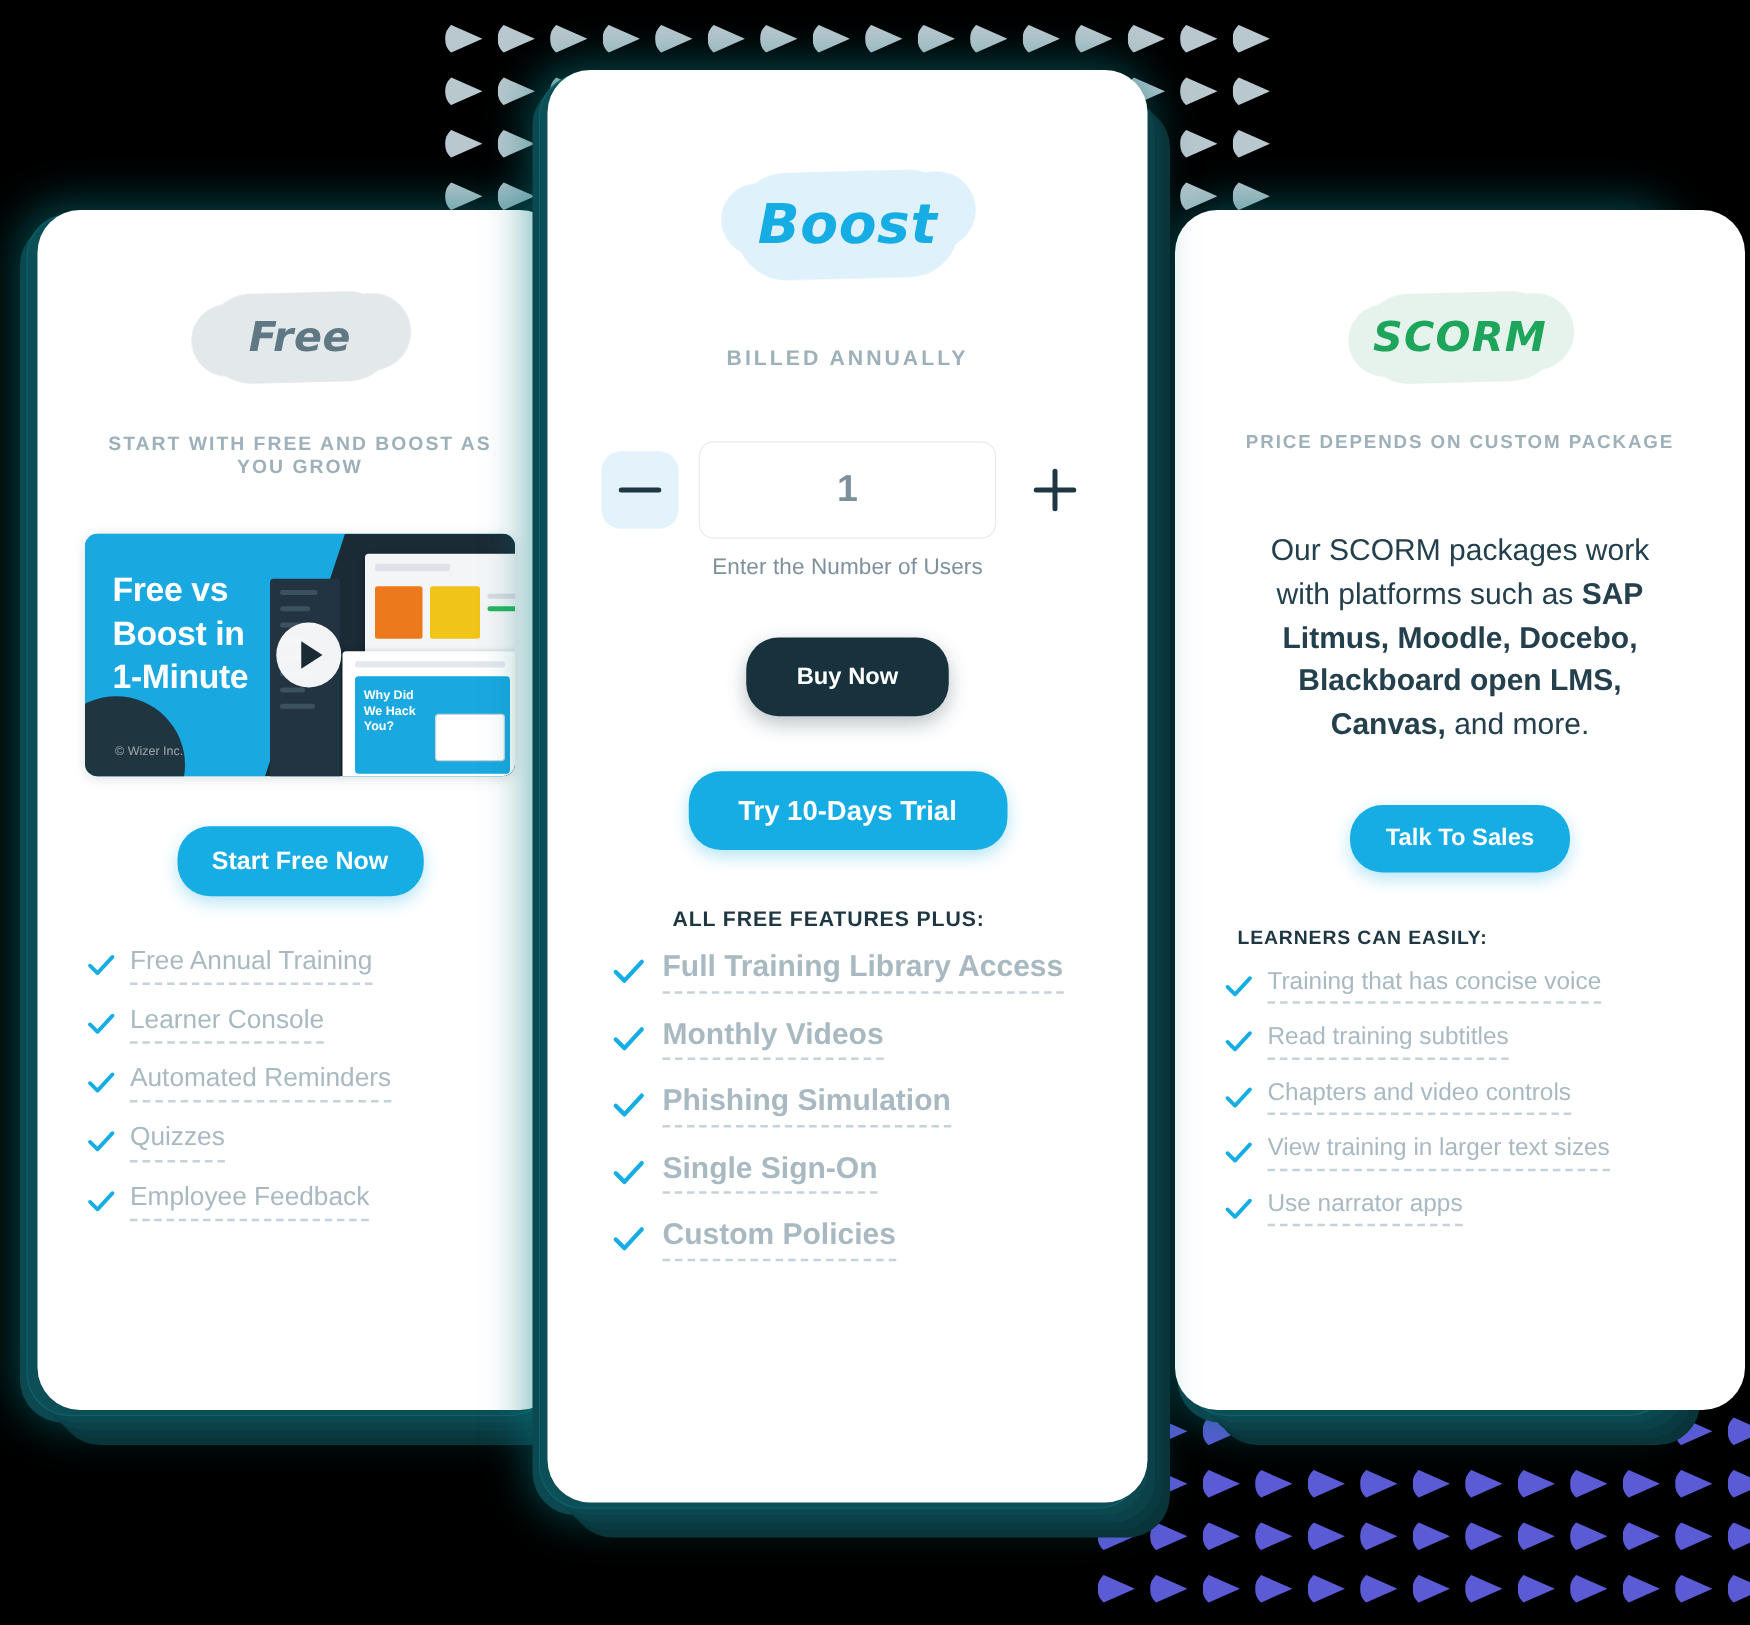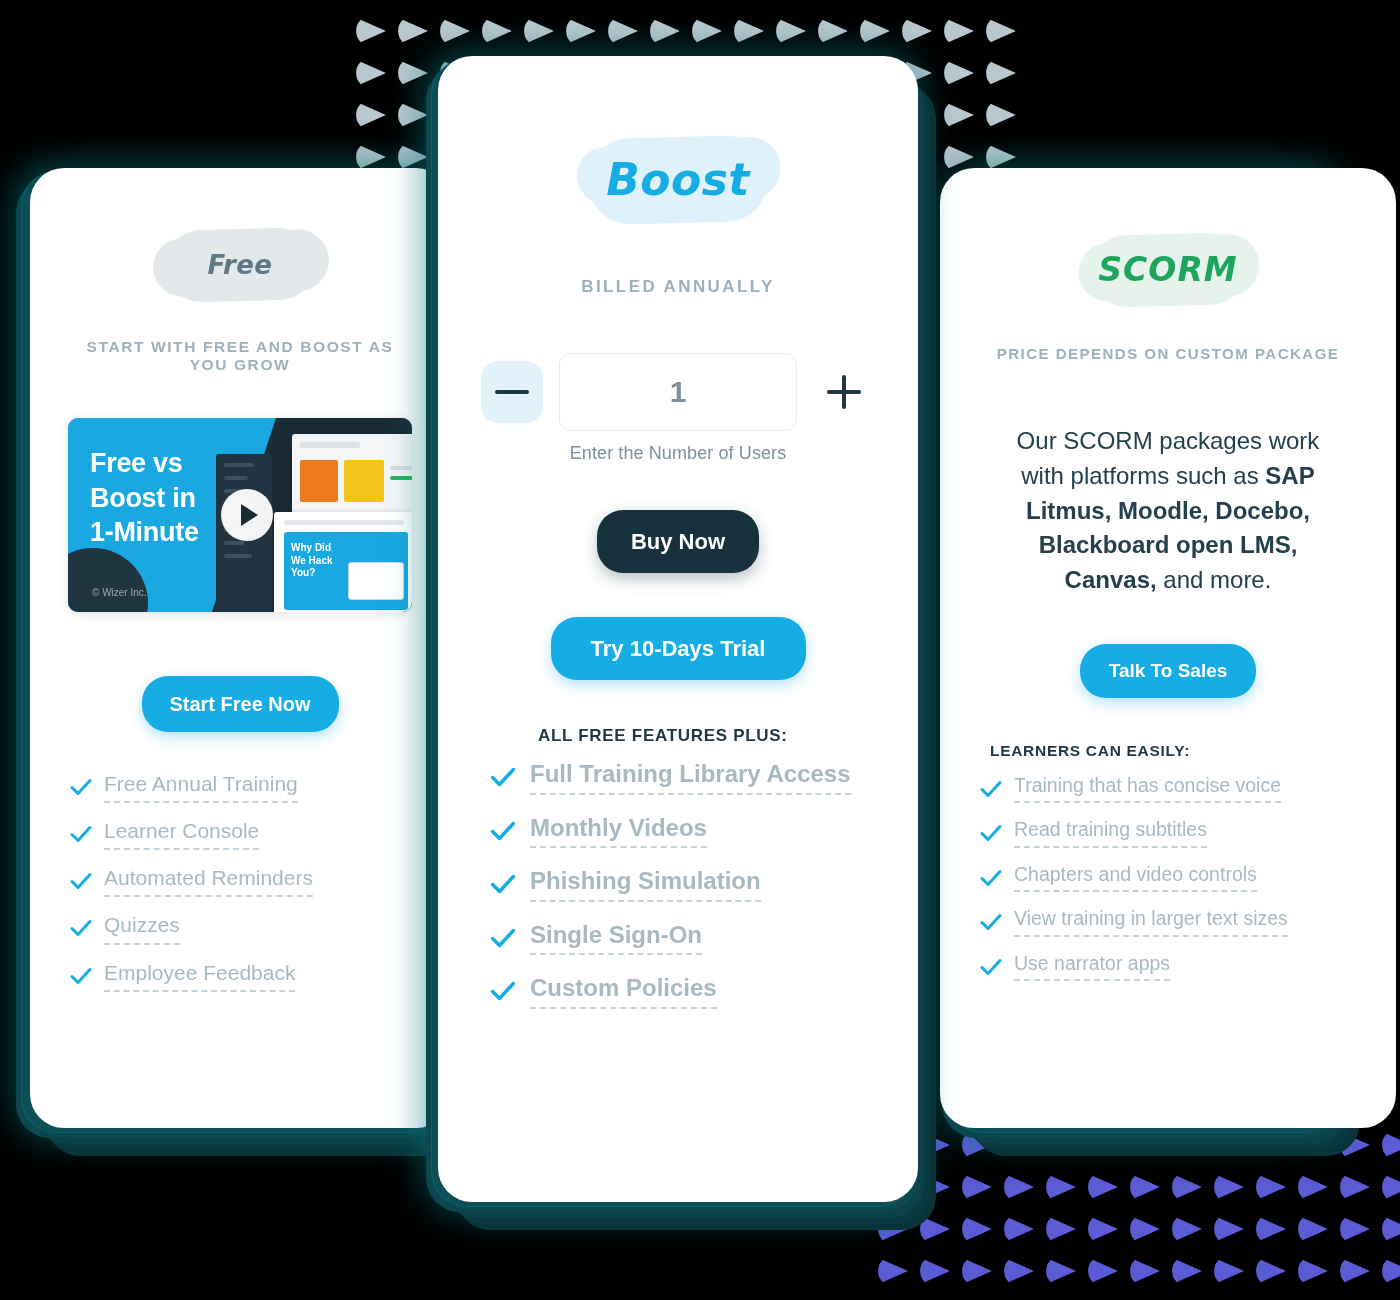"Free" .plan-title { font-size: 26px -> 33px }
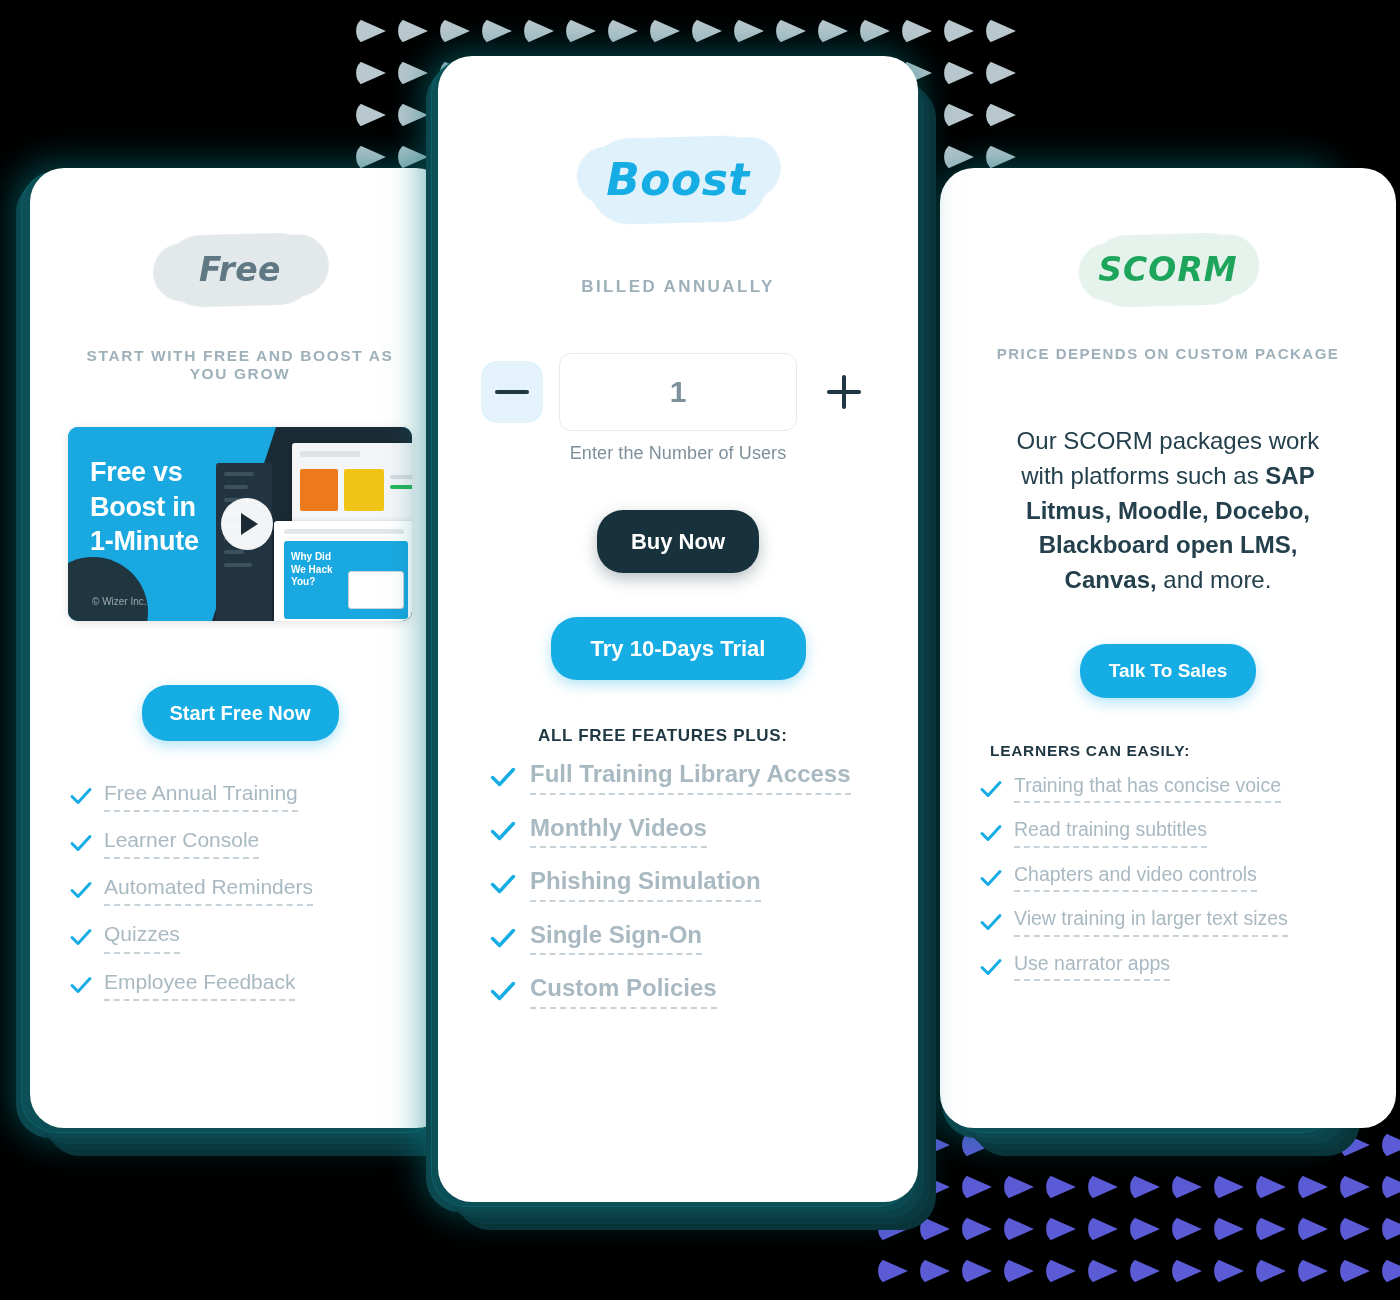"Buy Now" #btn-buy-now { font-size: 22px -> 19px }
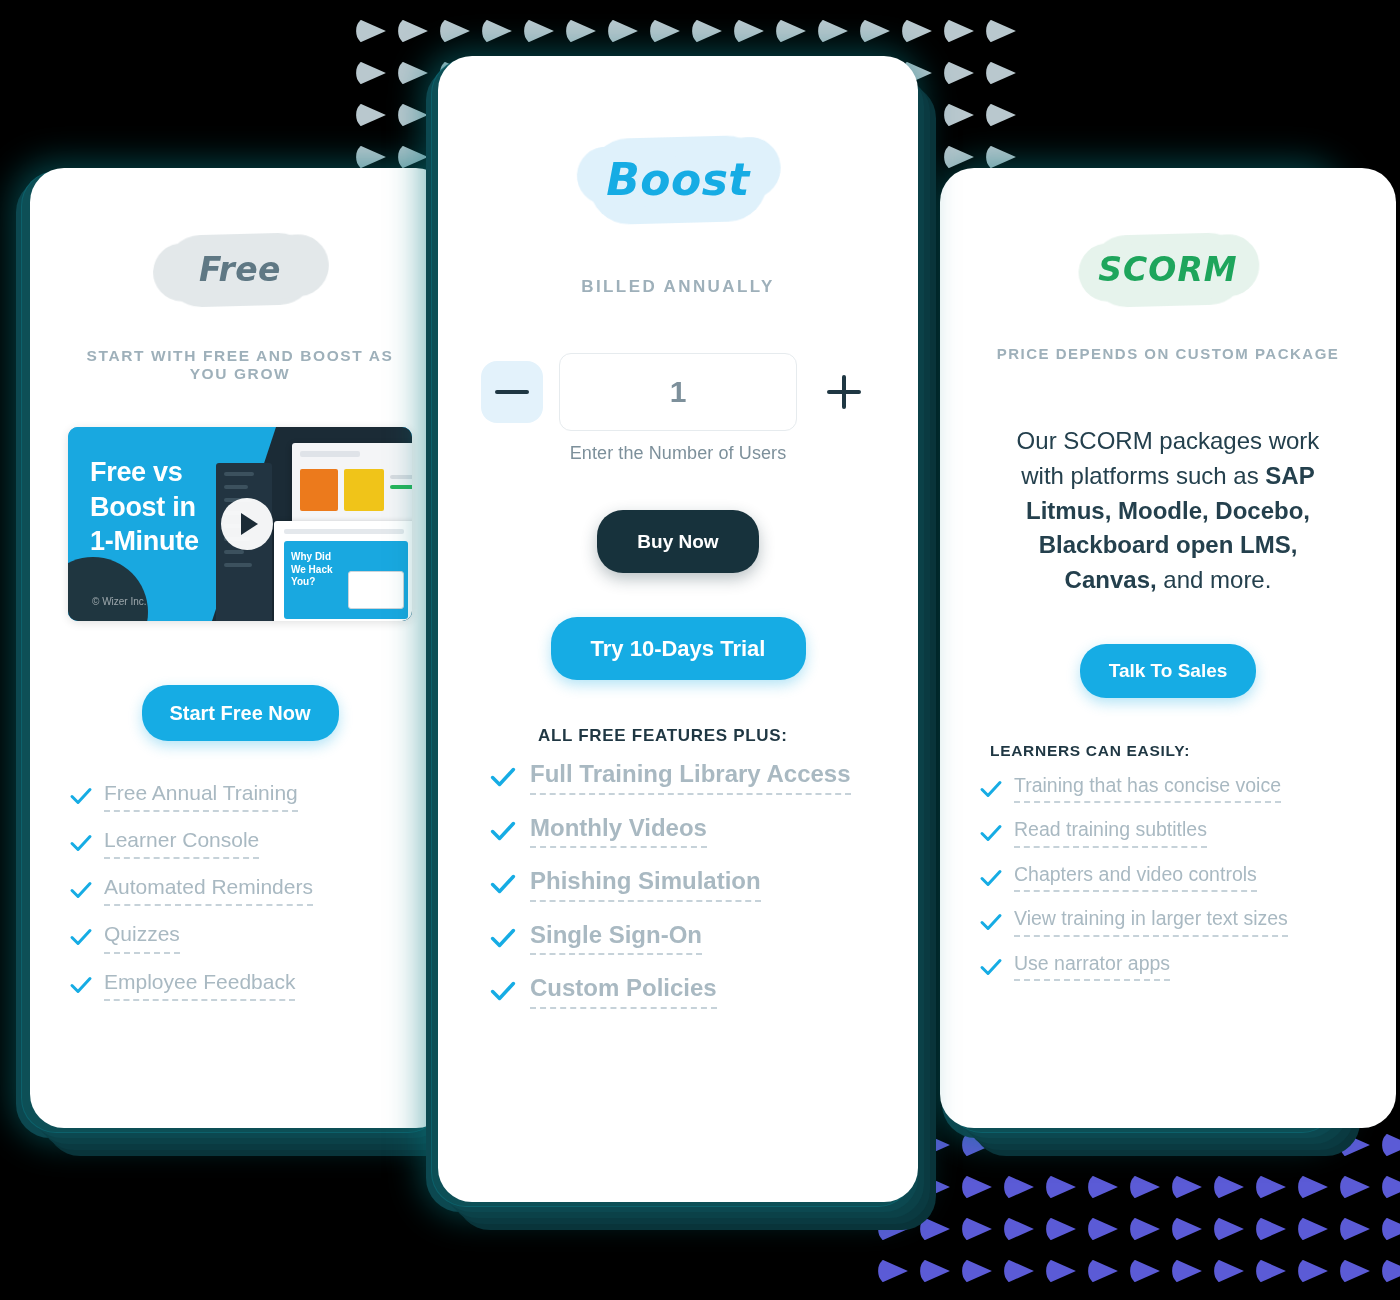"Start Free Now" #btn-start-free { margin-top: 64px -> 40px }
